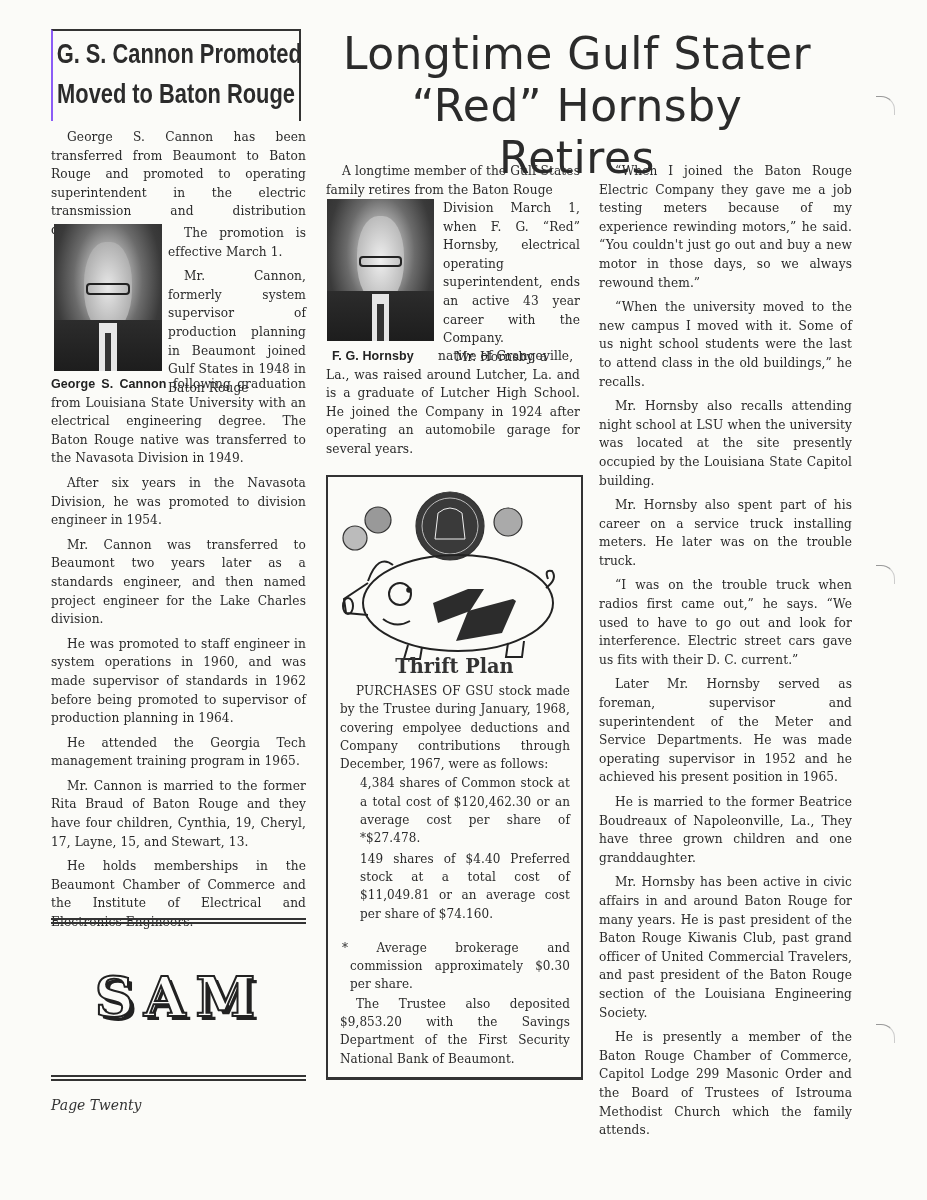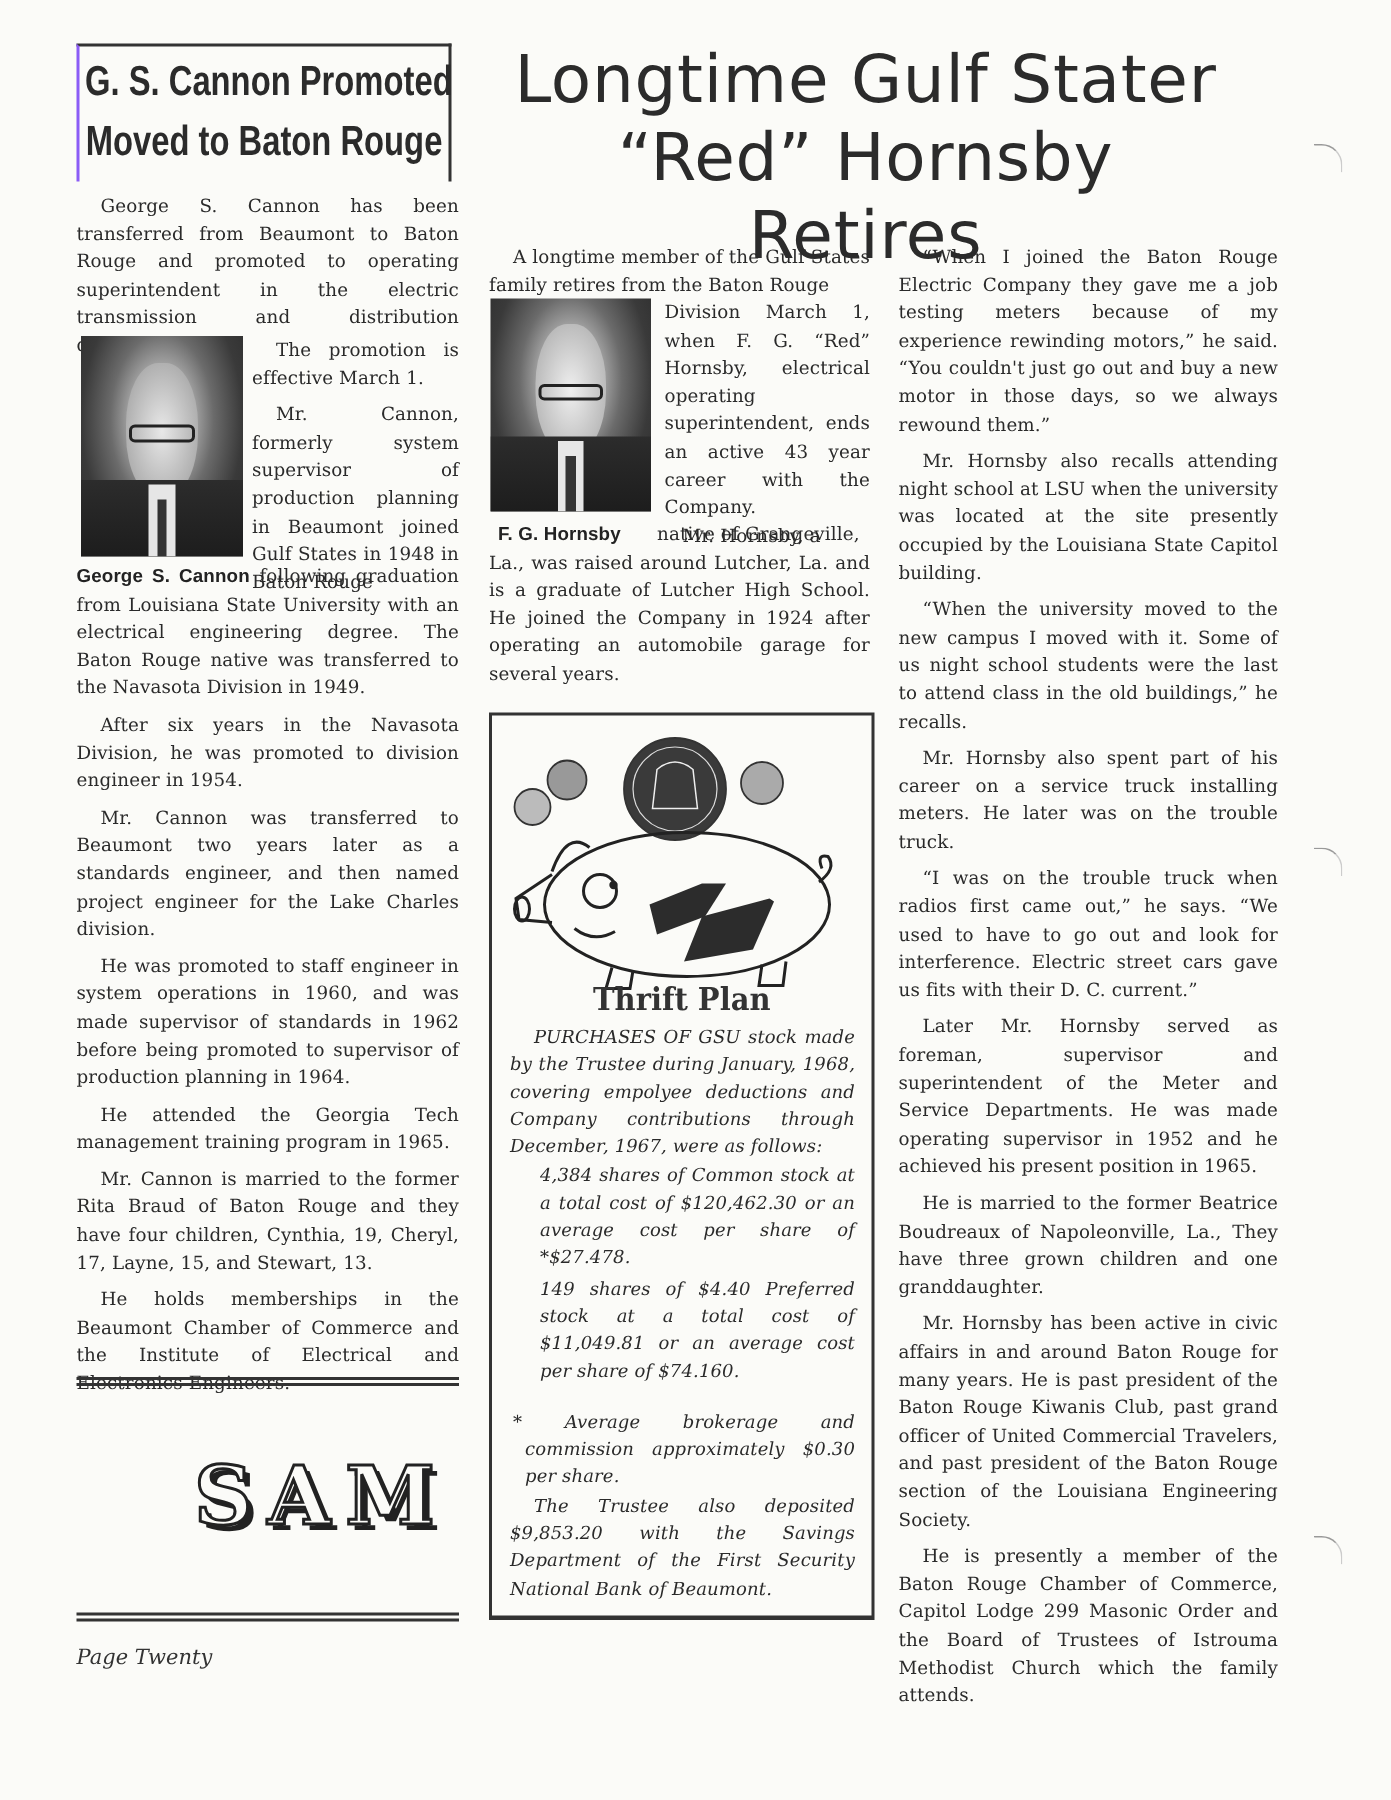"Mr. Hornsby also recalls attending" p.ind { order: before "“When the university moved to" -> after "“When the university moved to" }
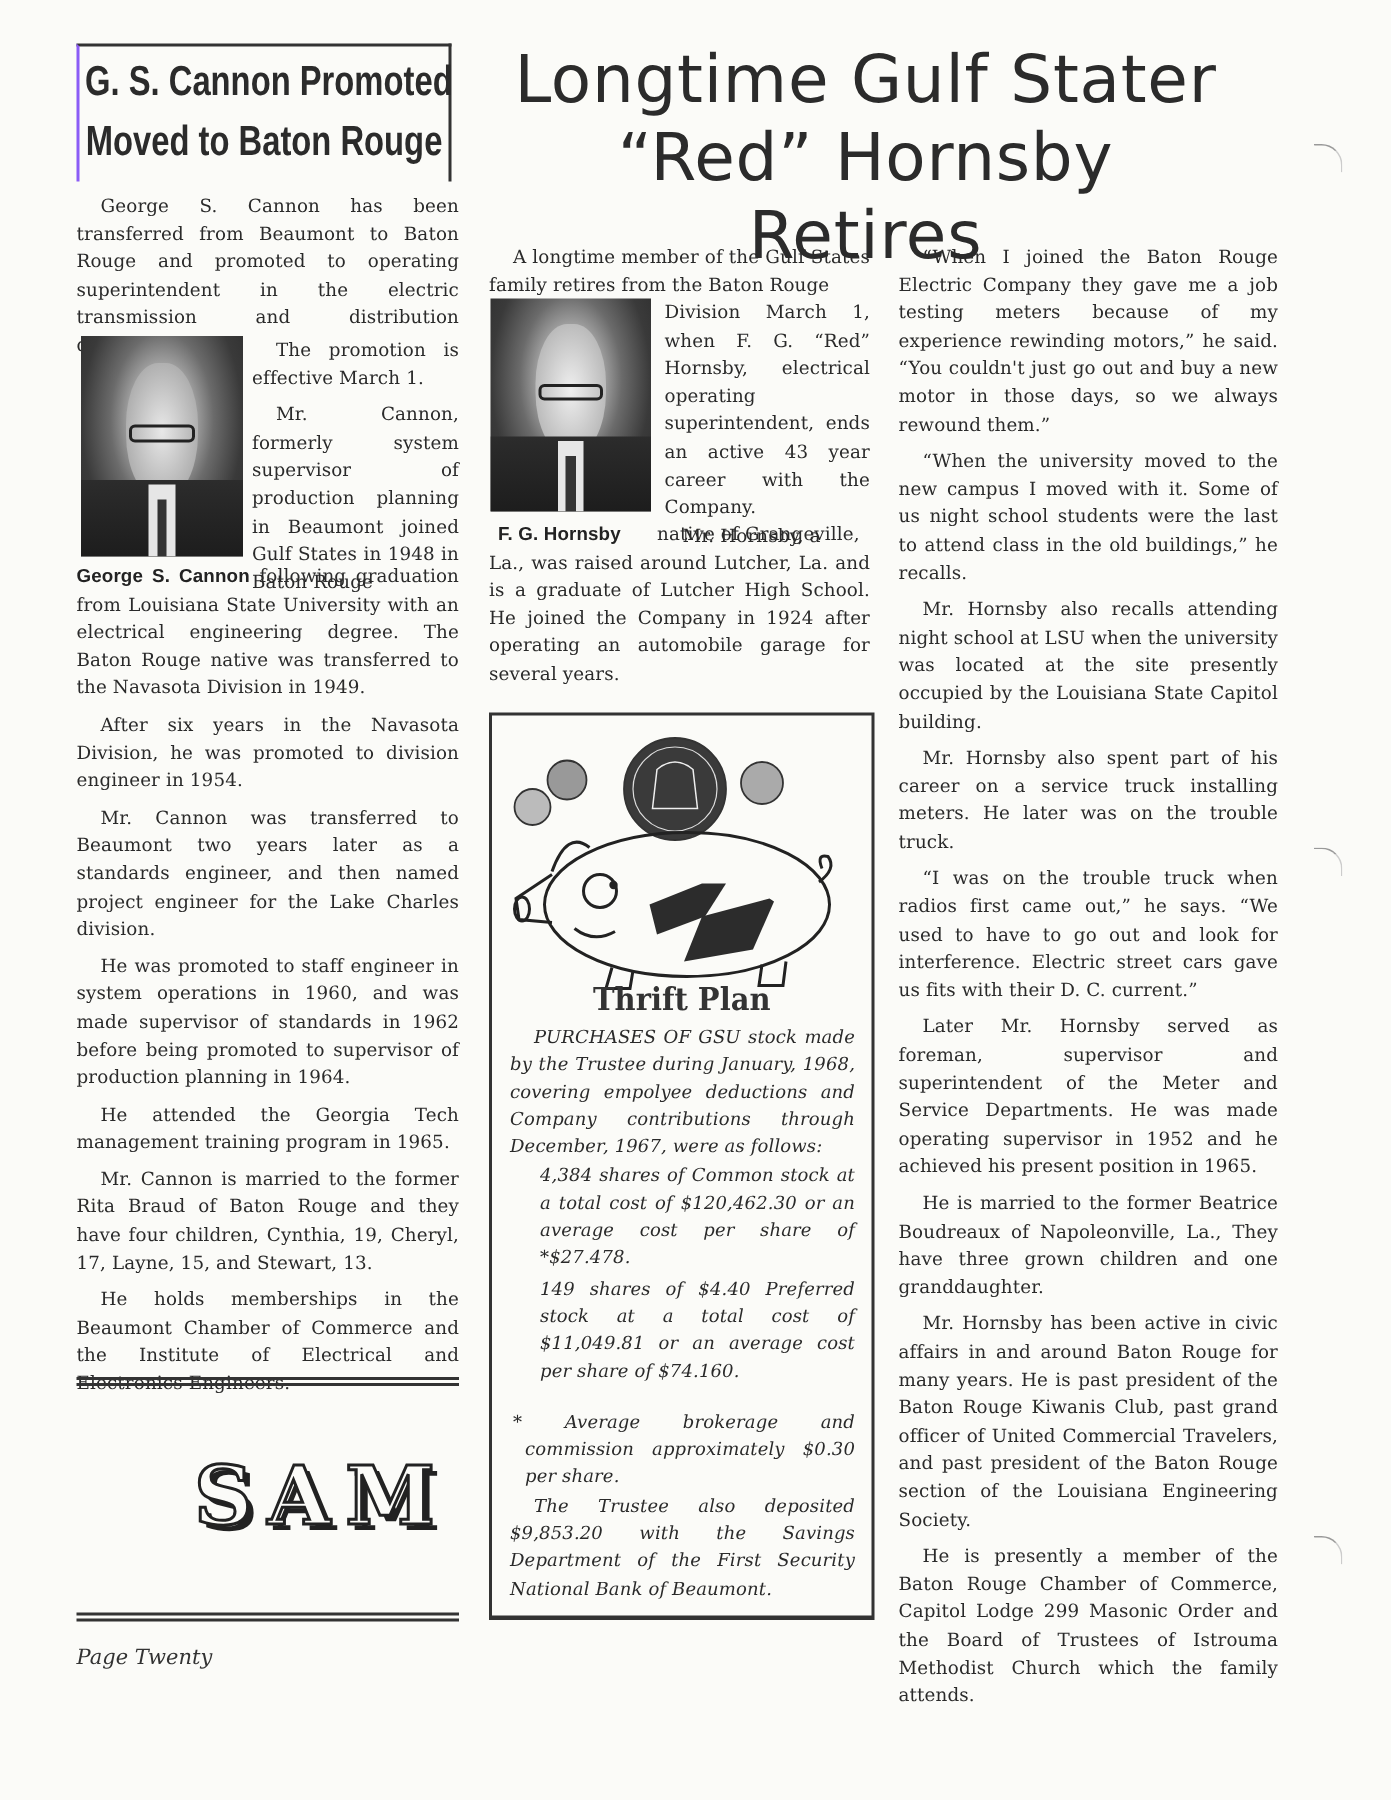"PURCHASES OF GSU stock made" div.abs { font-style: italic -> none }
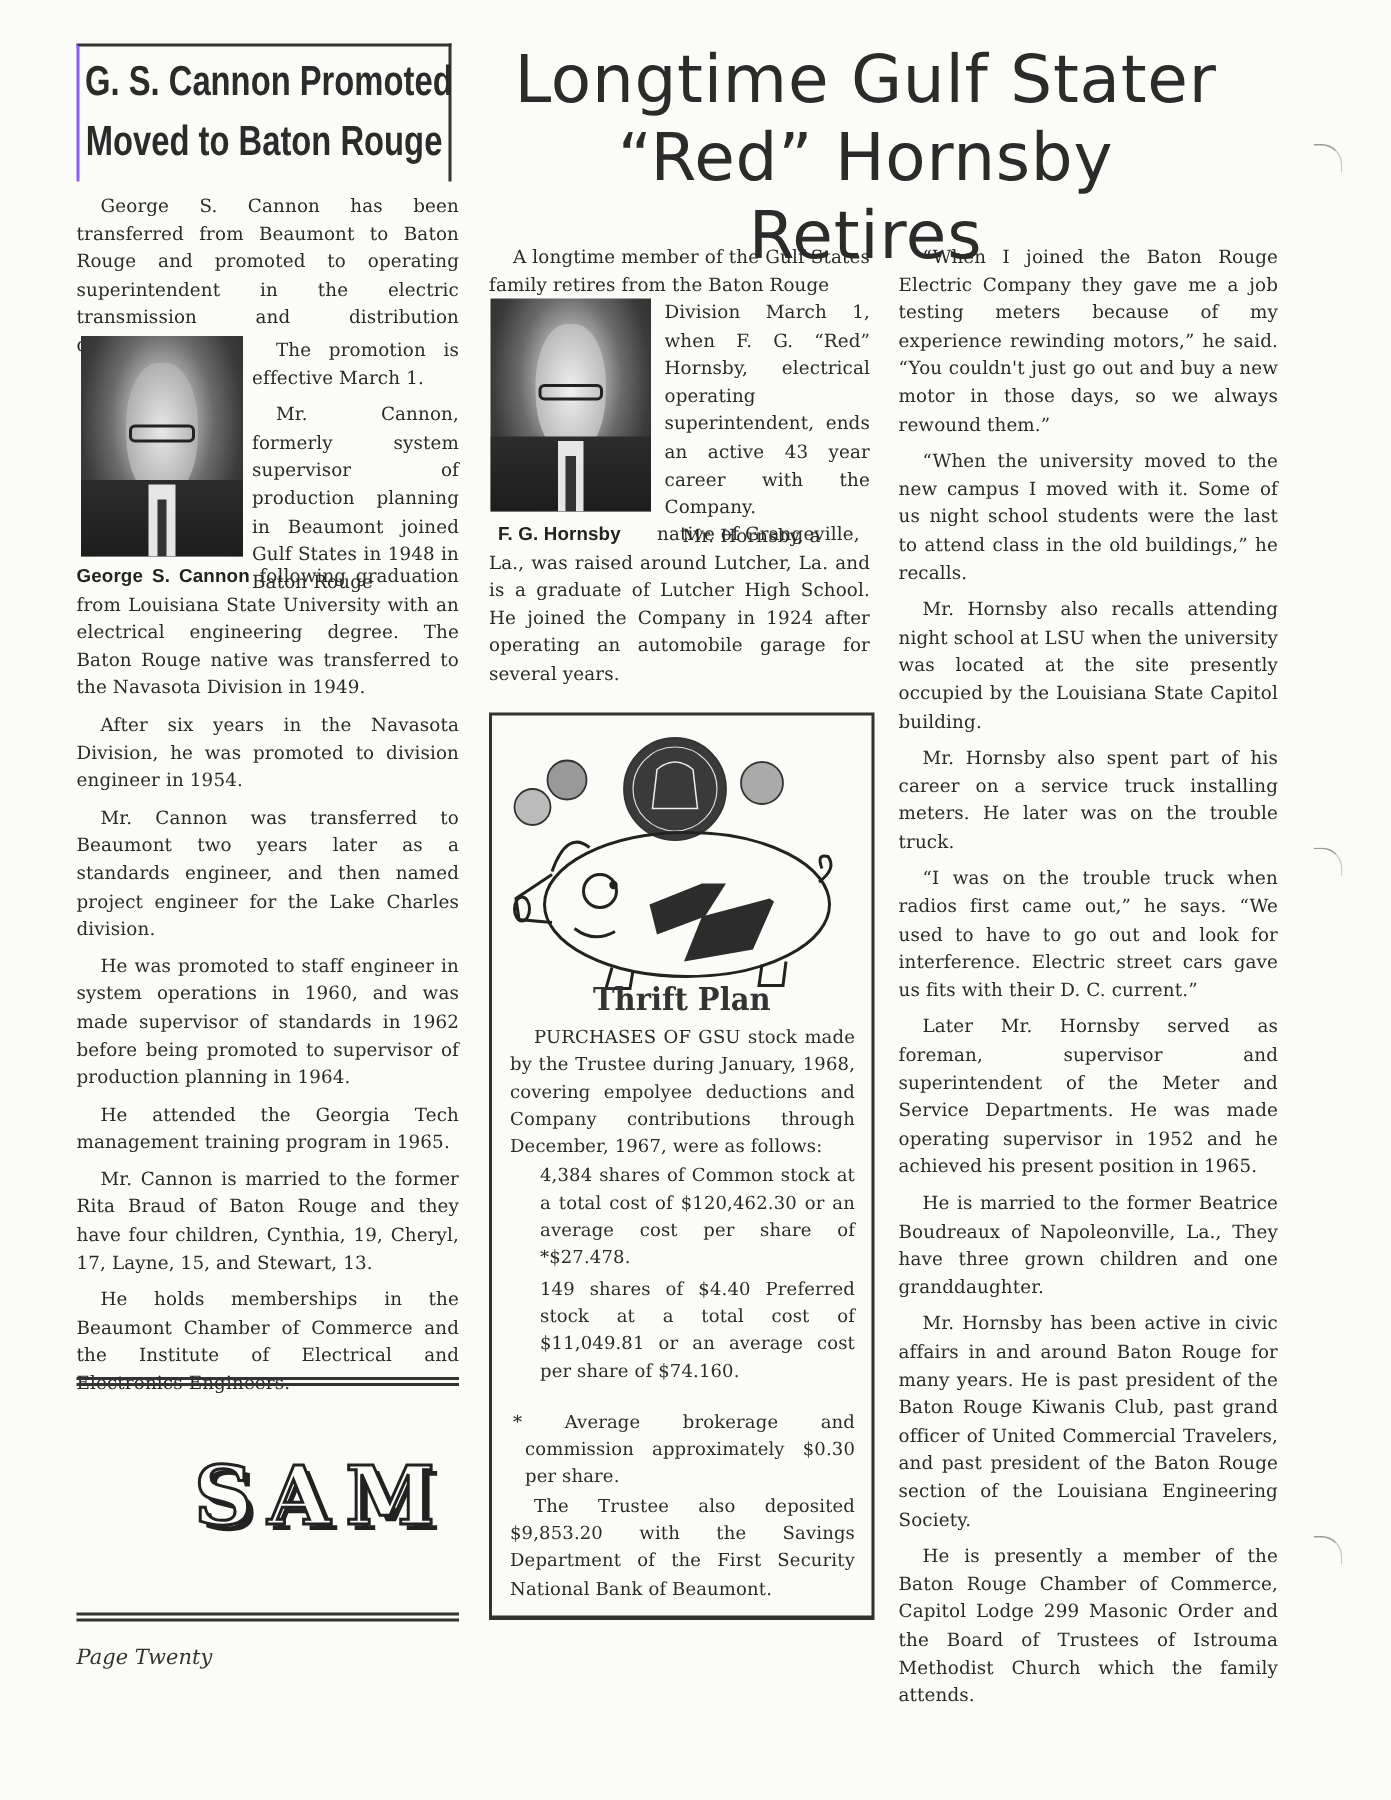"SAM" #sam { text-align: right -> center }
